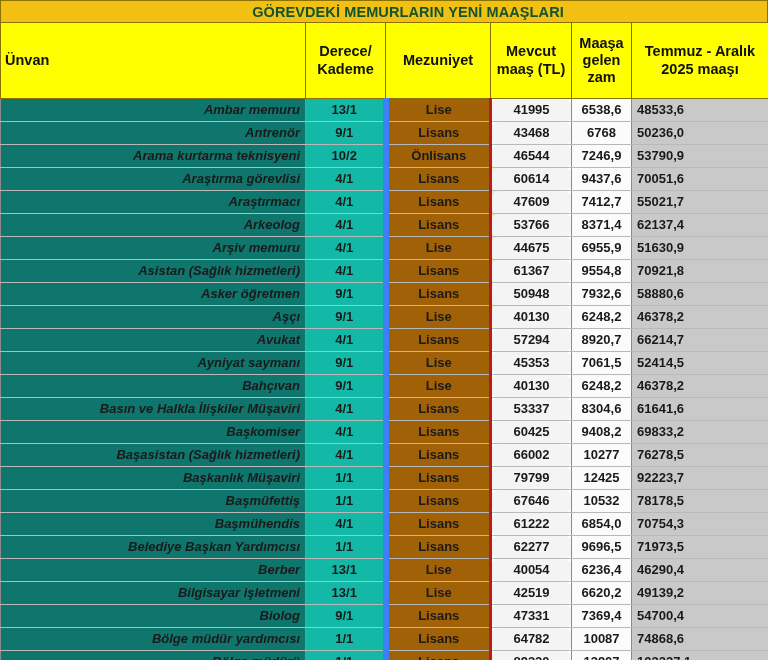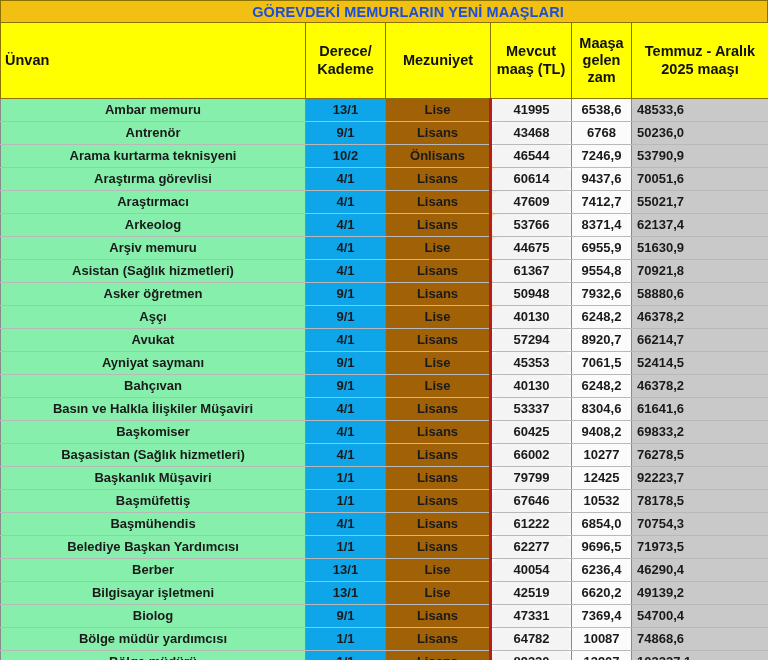"GÖREVDEKİ MEMURLARIN YENİ MAAŞLARI" .title-bar span { color: #1d4ed8 -> #14532d }
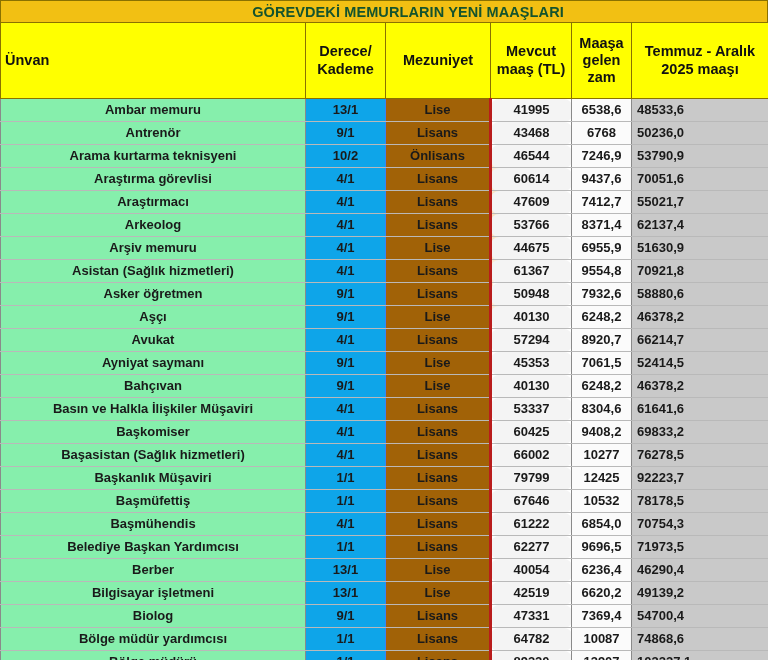"Ambar memuru" td.unvan { background: #86efac -> #0f766e; font-style: none -> italic; text-align: center -> right }
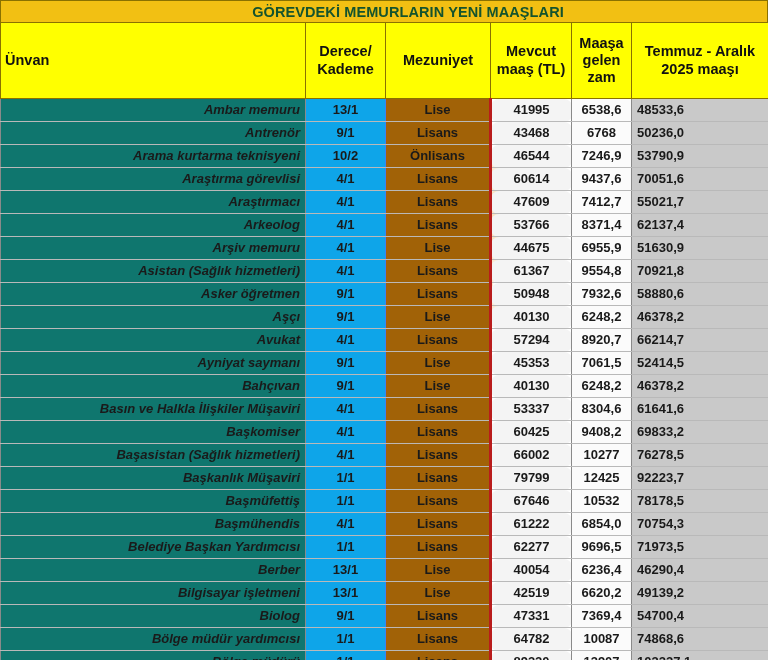"13/1" td.derece { background: #0ea5e9 -> #14b8a6; border-right: 1px solid #3b82f6 -> 6px solid #3b82f6 }
